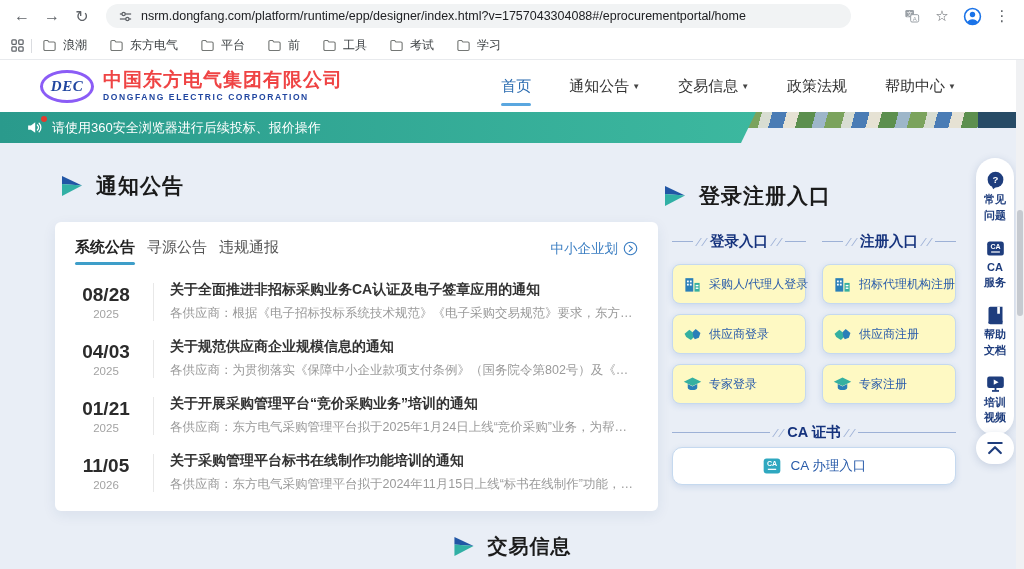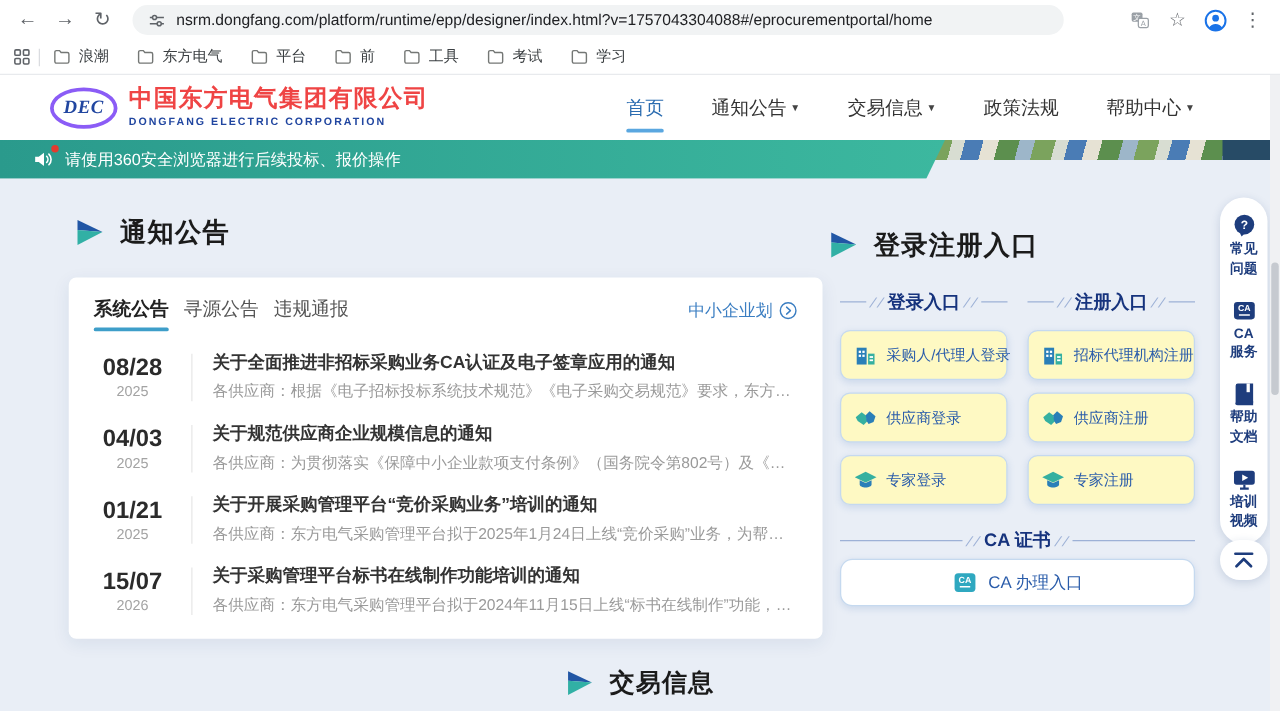"15/07" div.n-md { text: 15/07 -> 11/05 }
